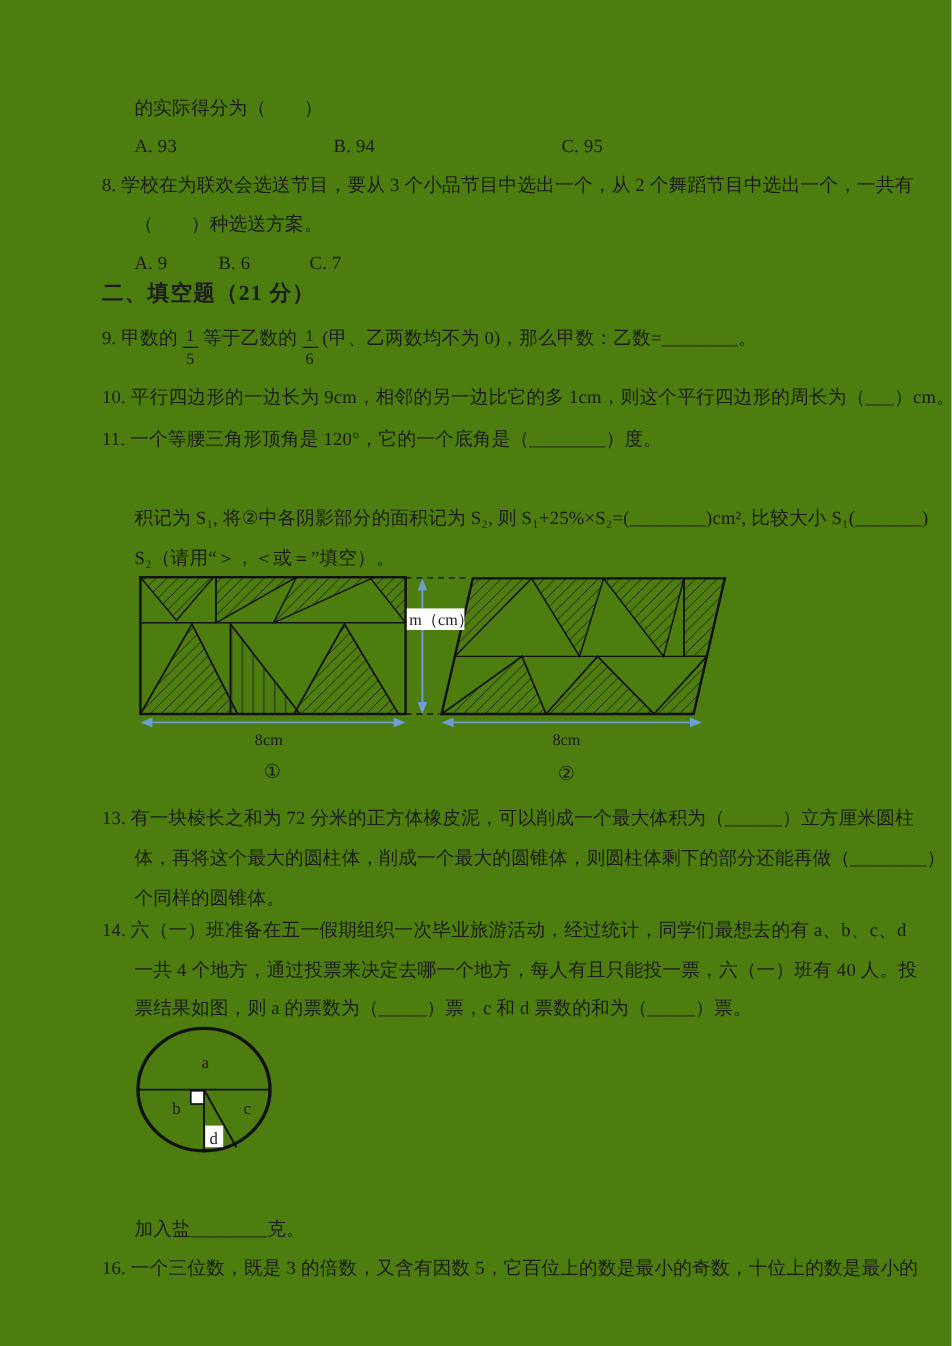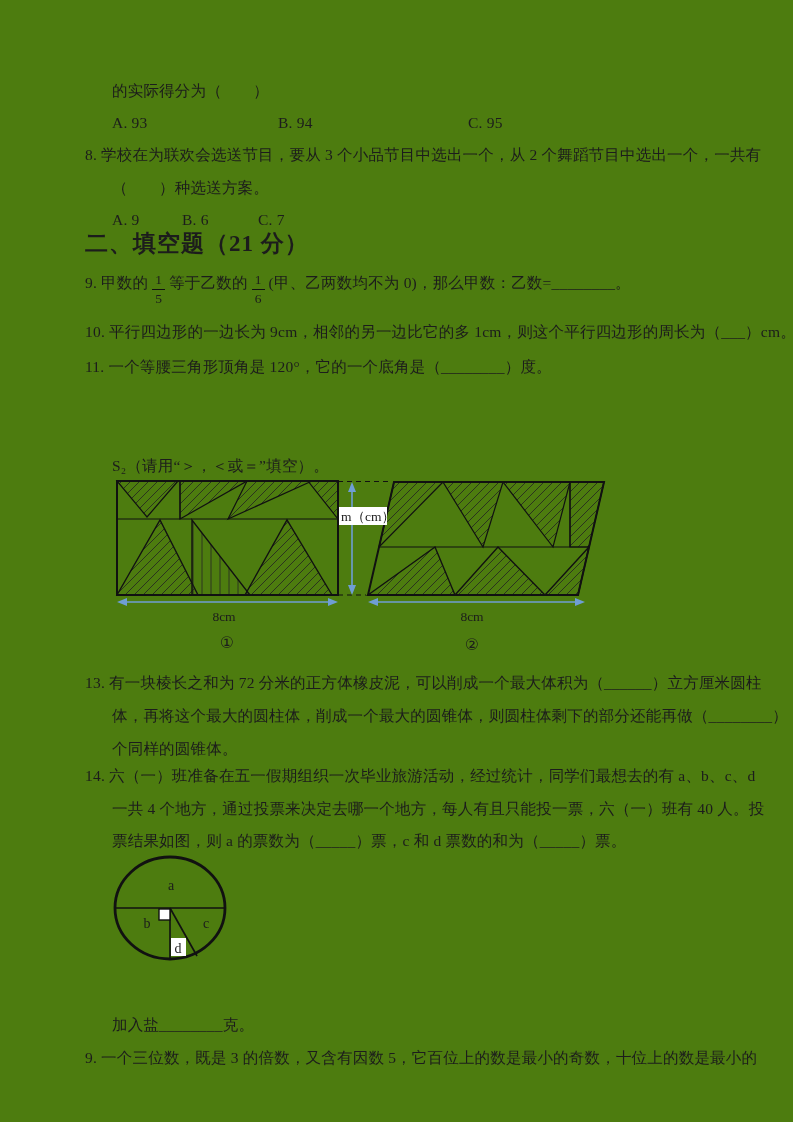"二、填空题（21 分）" .sec { font-size: 23px -> 18px }
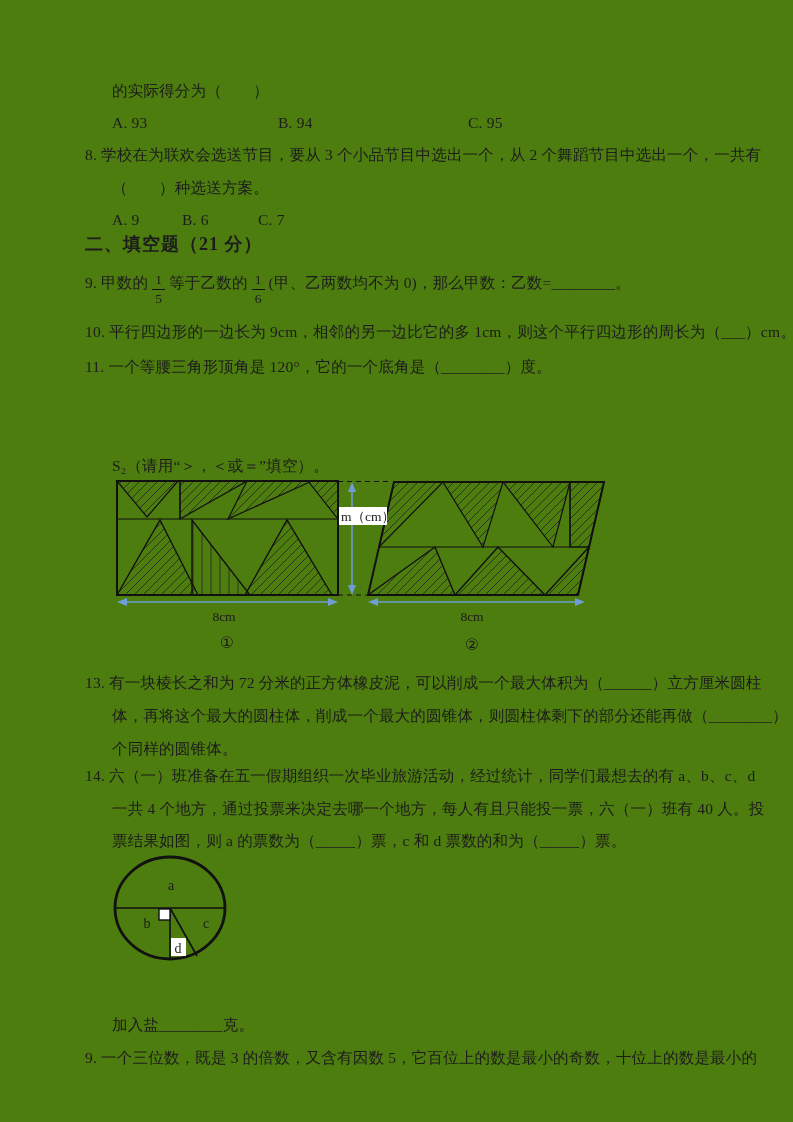"积记为 S₁, 将②中各阴影部分的面积记为 S₂, 则" div.ln { html: none -> <div>积记为 S₁, 将②中各阴影部分的面积记为 S₂, 则 S₁+25%×S₂=(________)cm², 比较大小 S₁(_______)</div> }
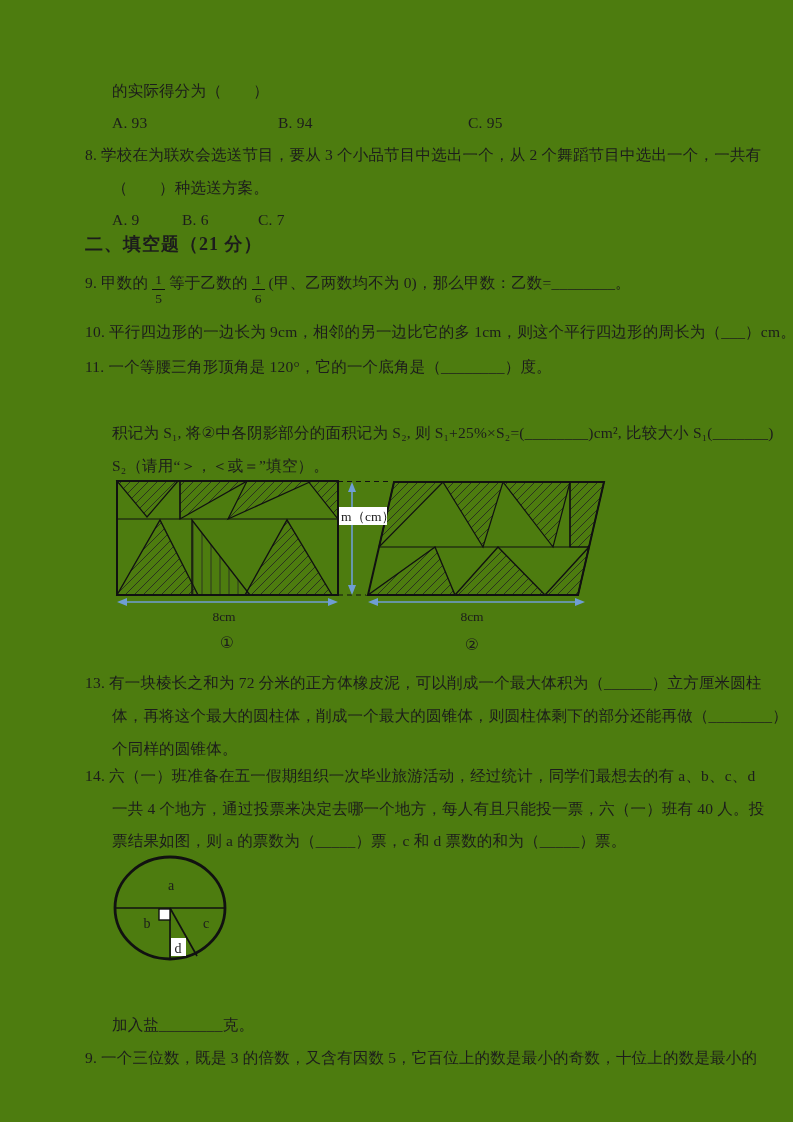"9. 一个三位数，既是 3 的倍数，又含有因数" div.ln { text: 9 -> 16 }
